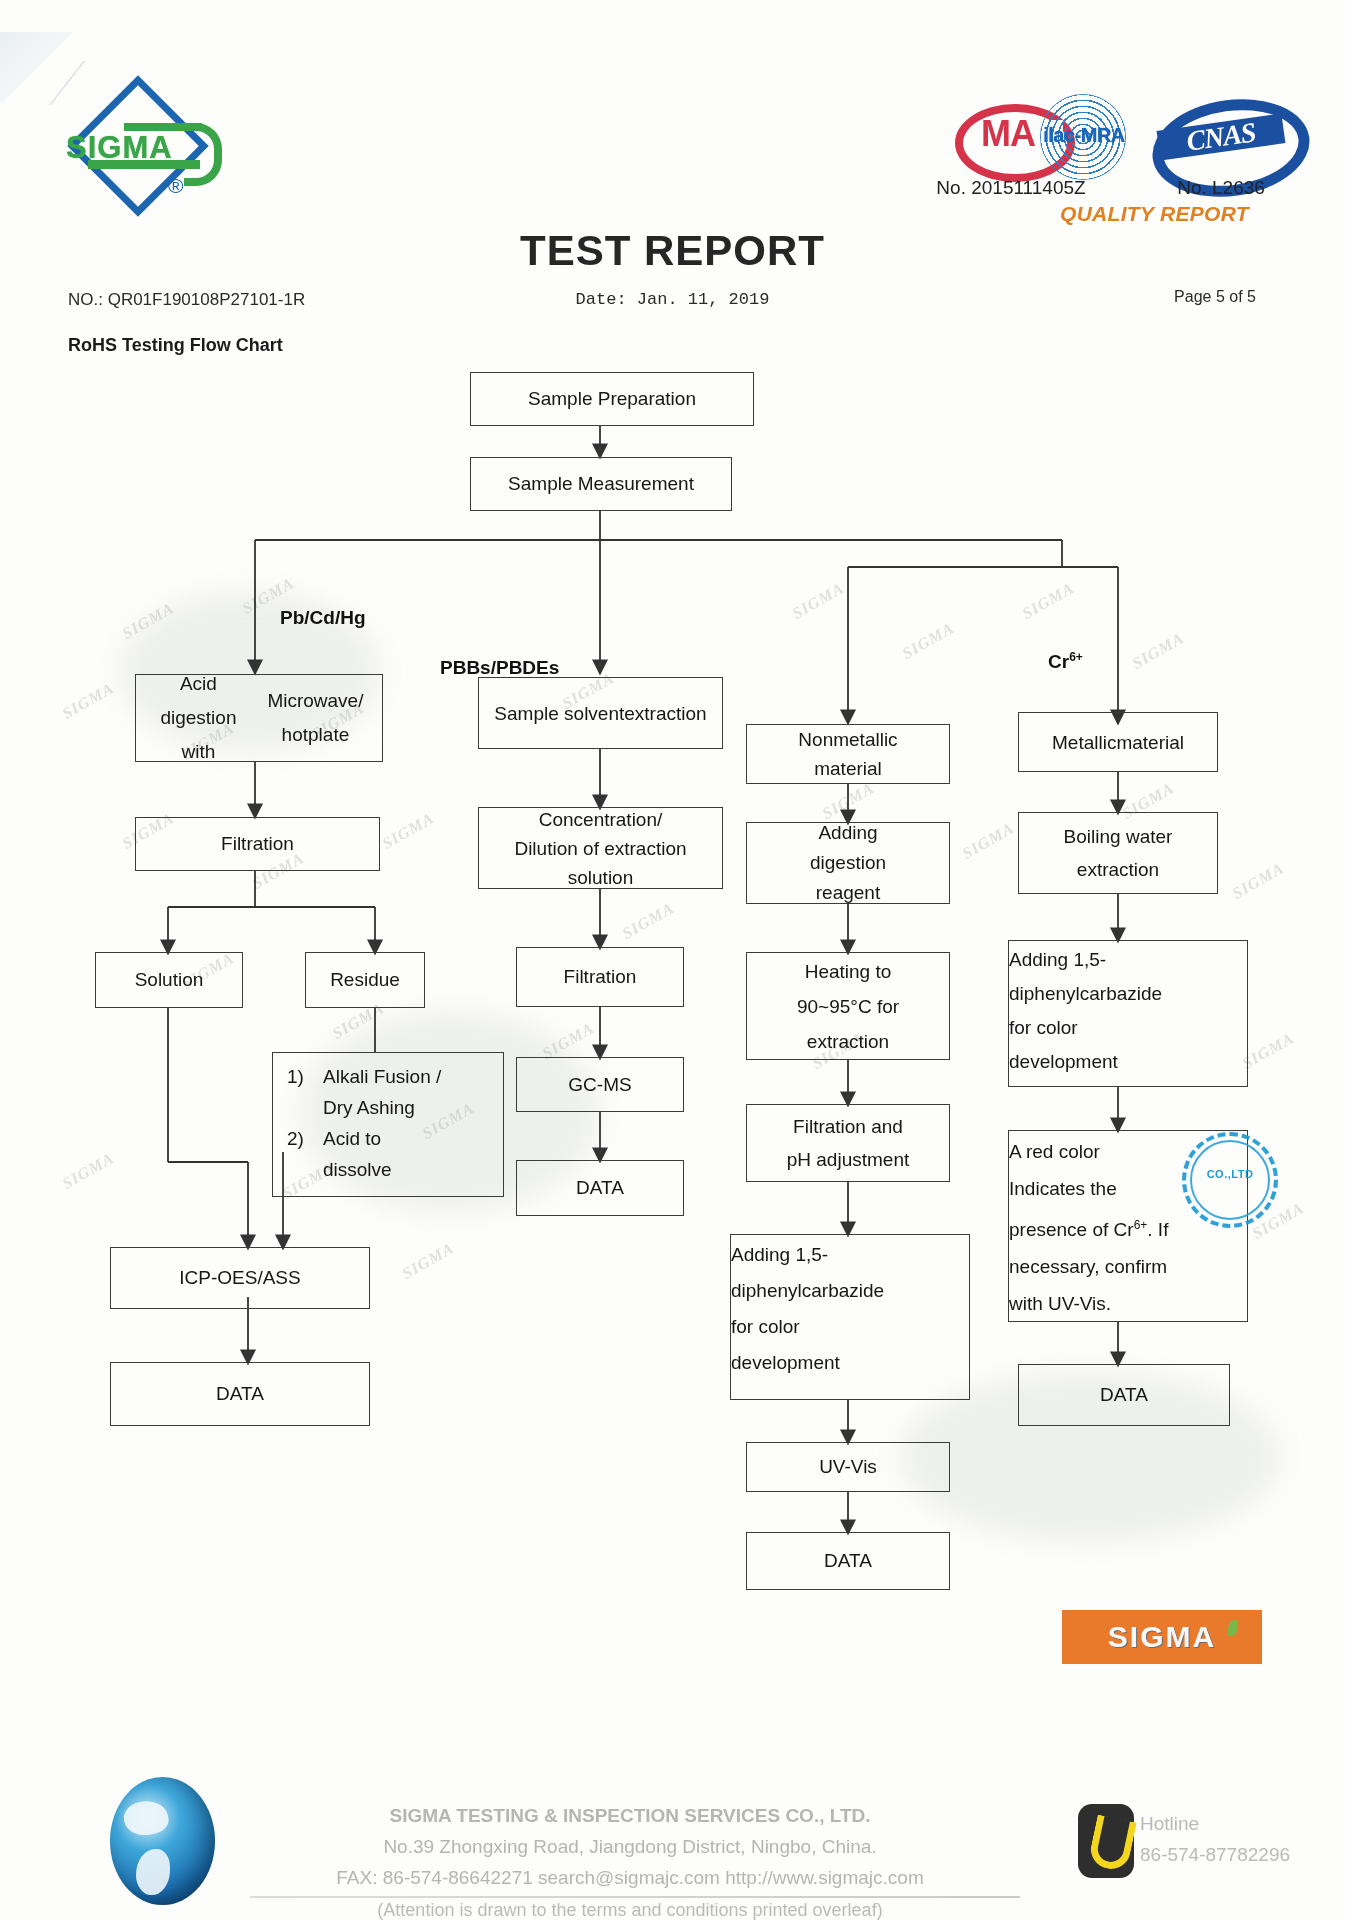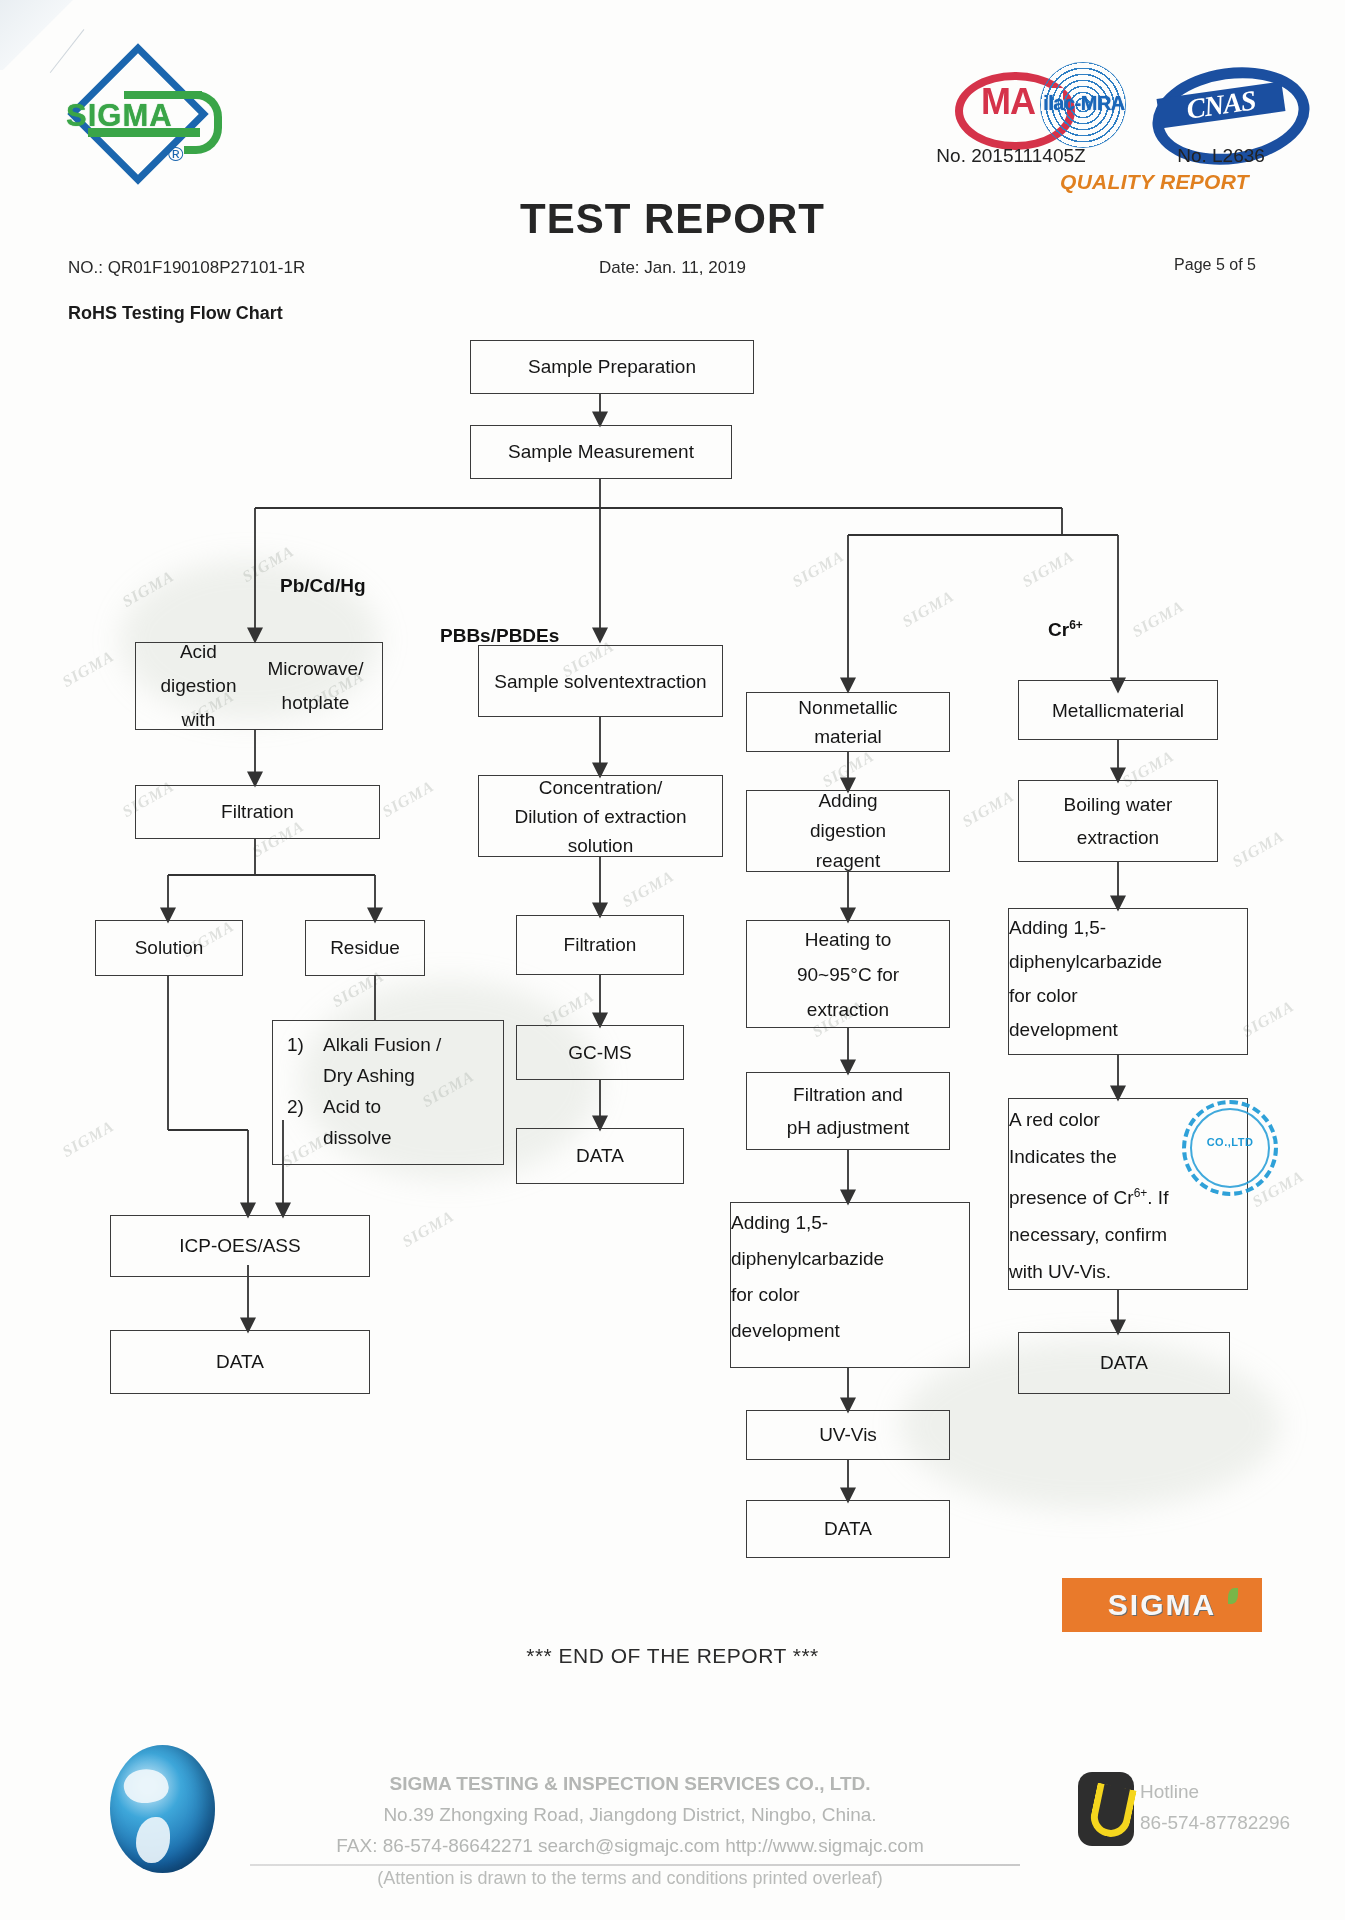"SIGMA" .page { margin-top: none -> 32px }
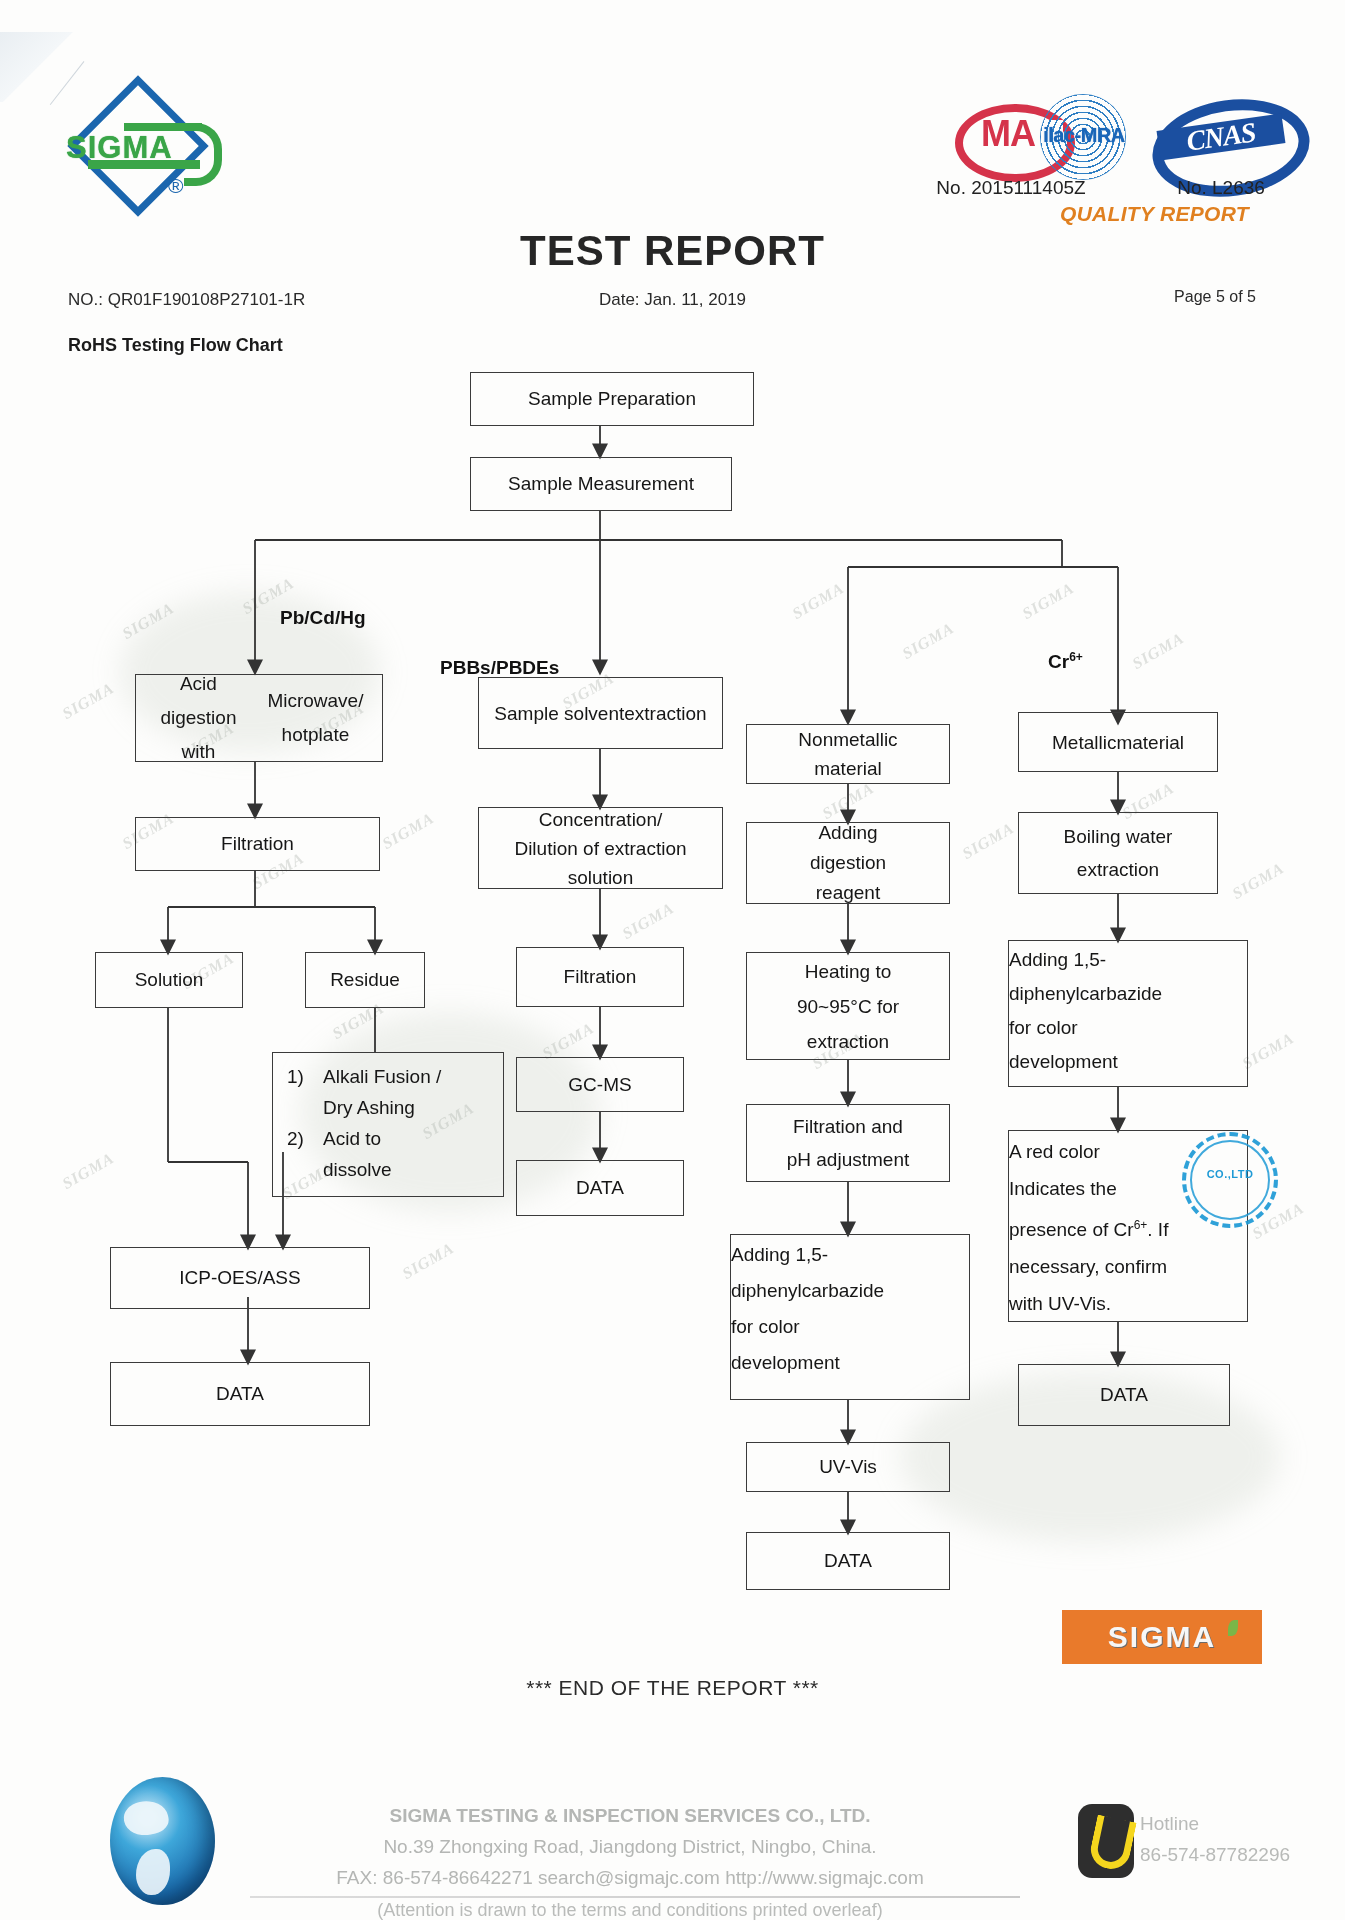"Date: Jan. 11, 2019" .meta-date { font-family: none -> Liberation Mono, monospace }
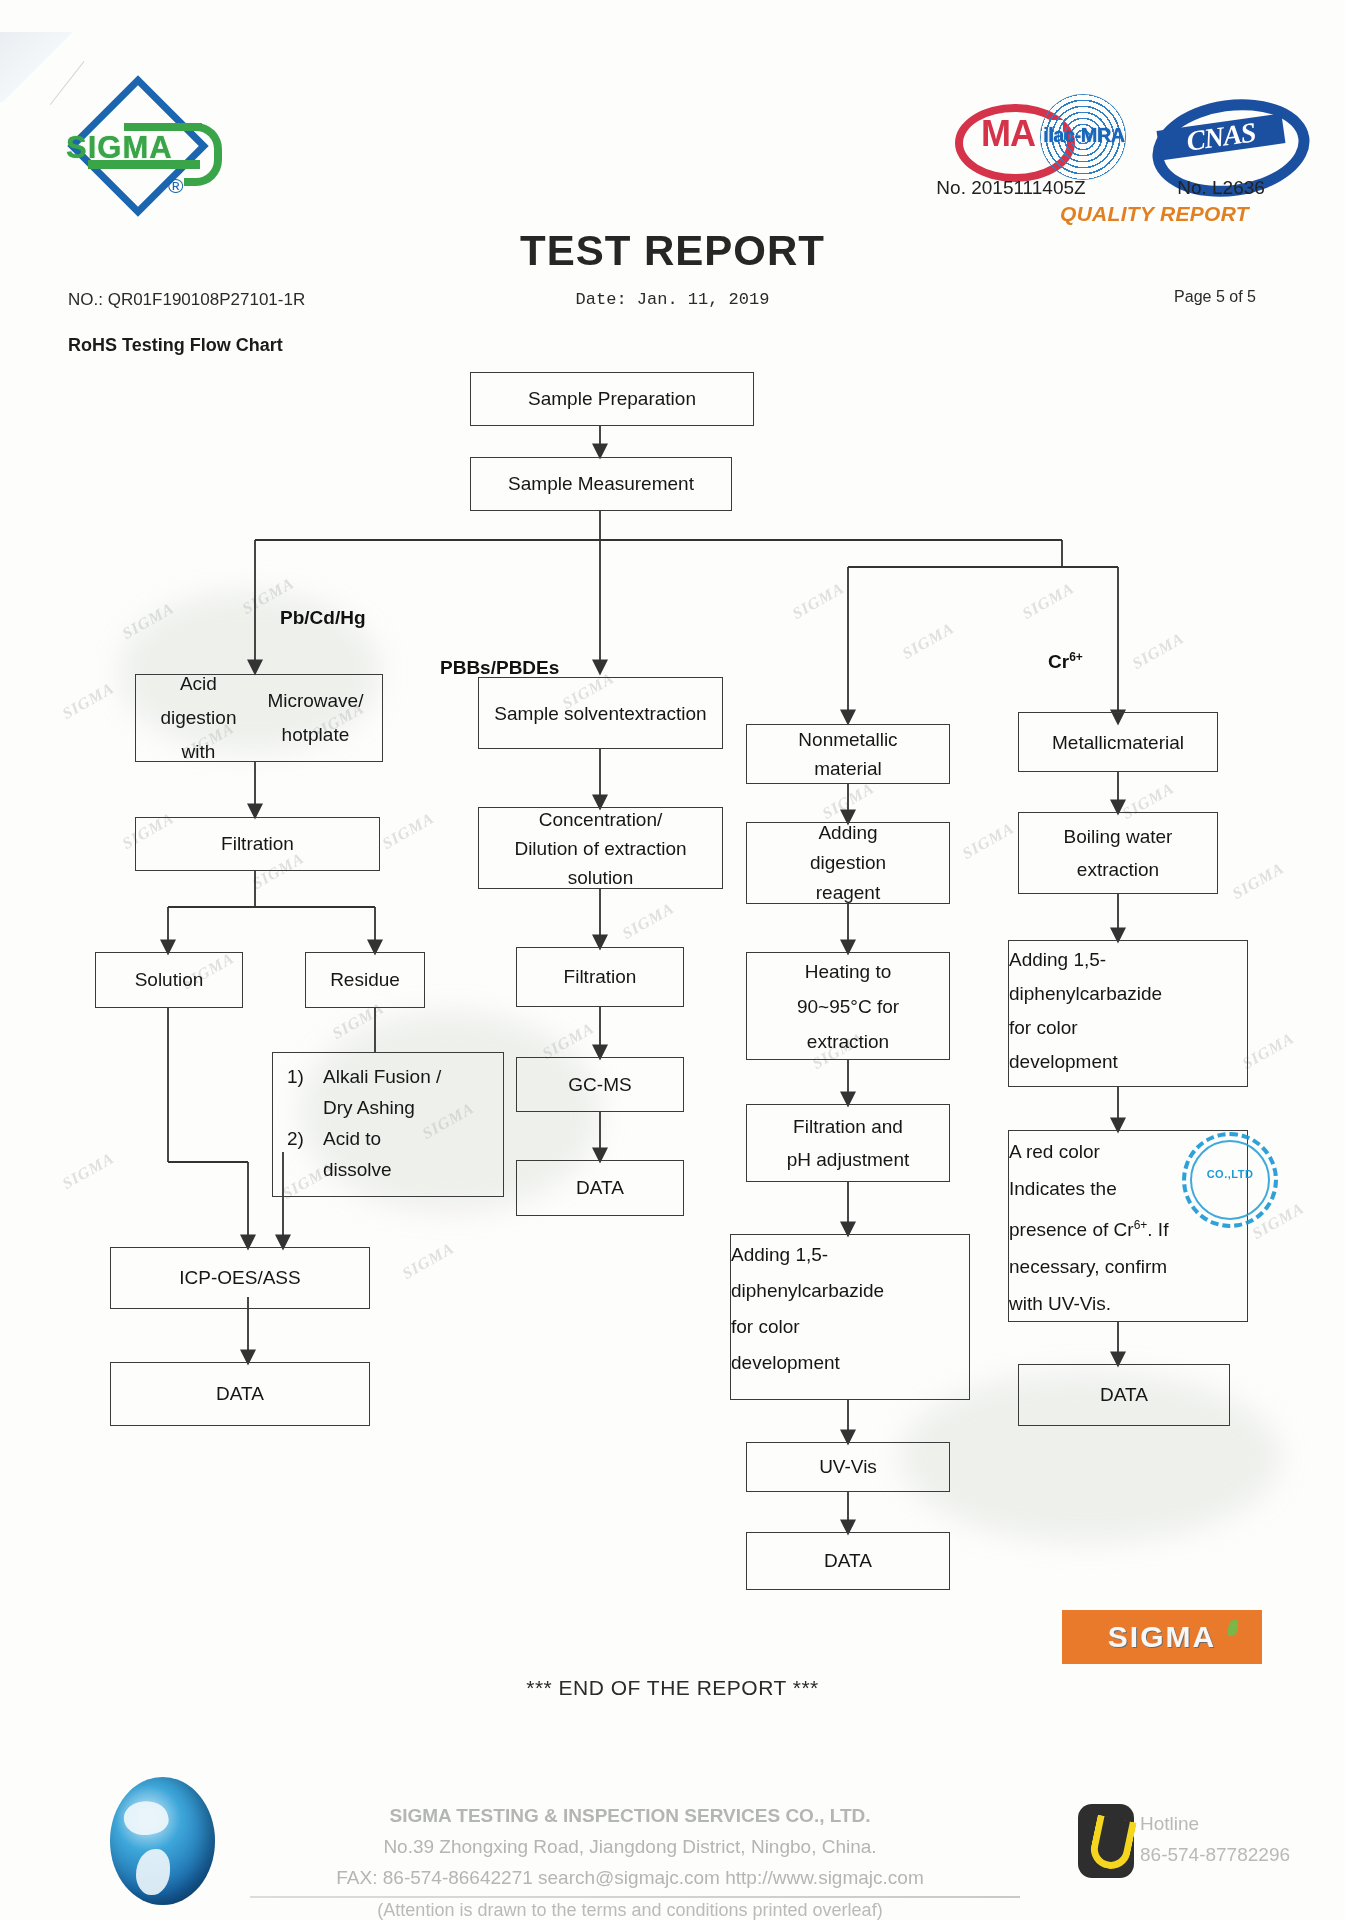"*** END OF THE REPORT" div.end-report { html: <div>*** END OF THE REPORT ***</div> -> none }
